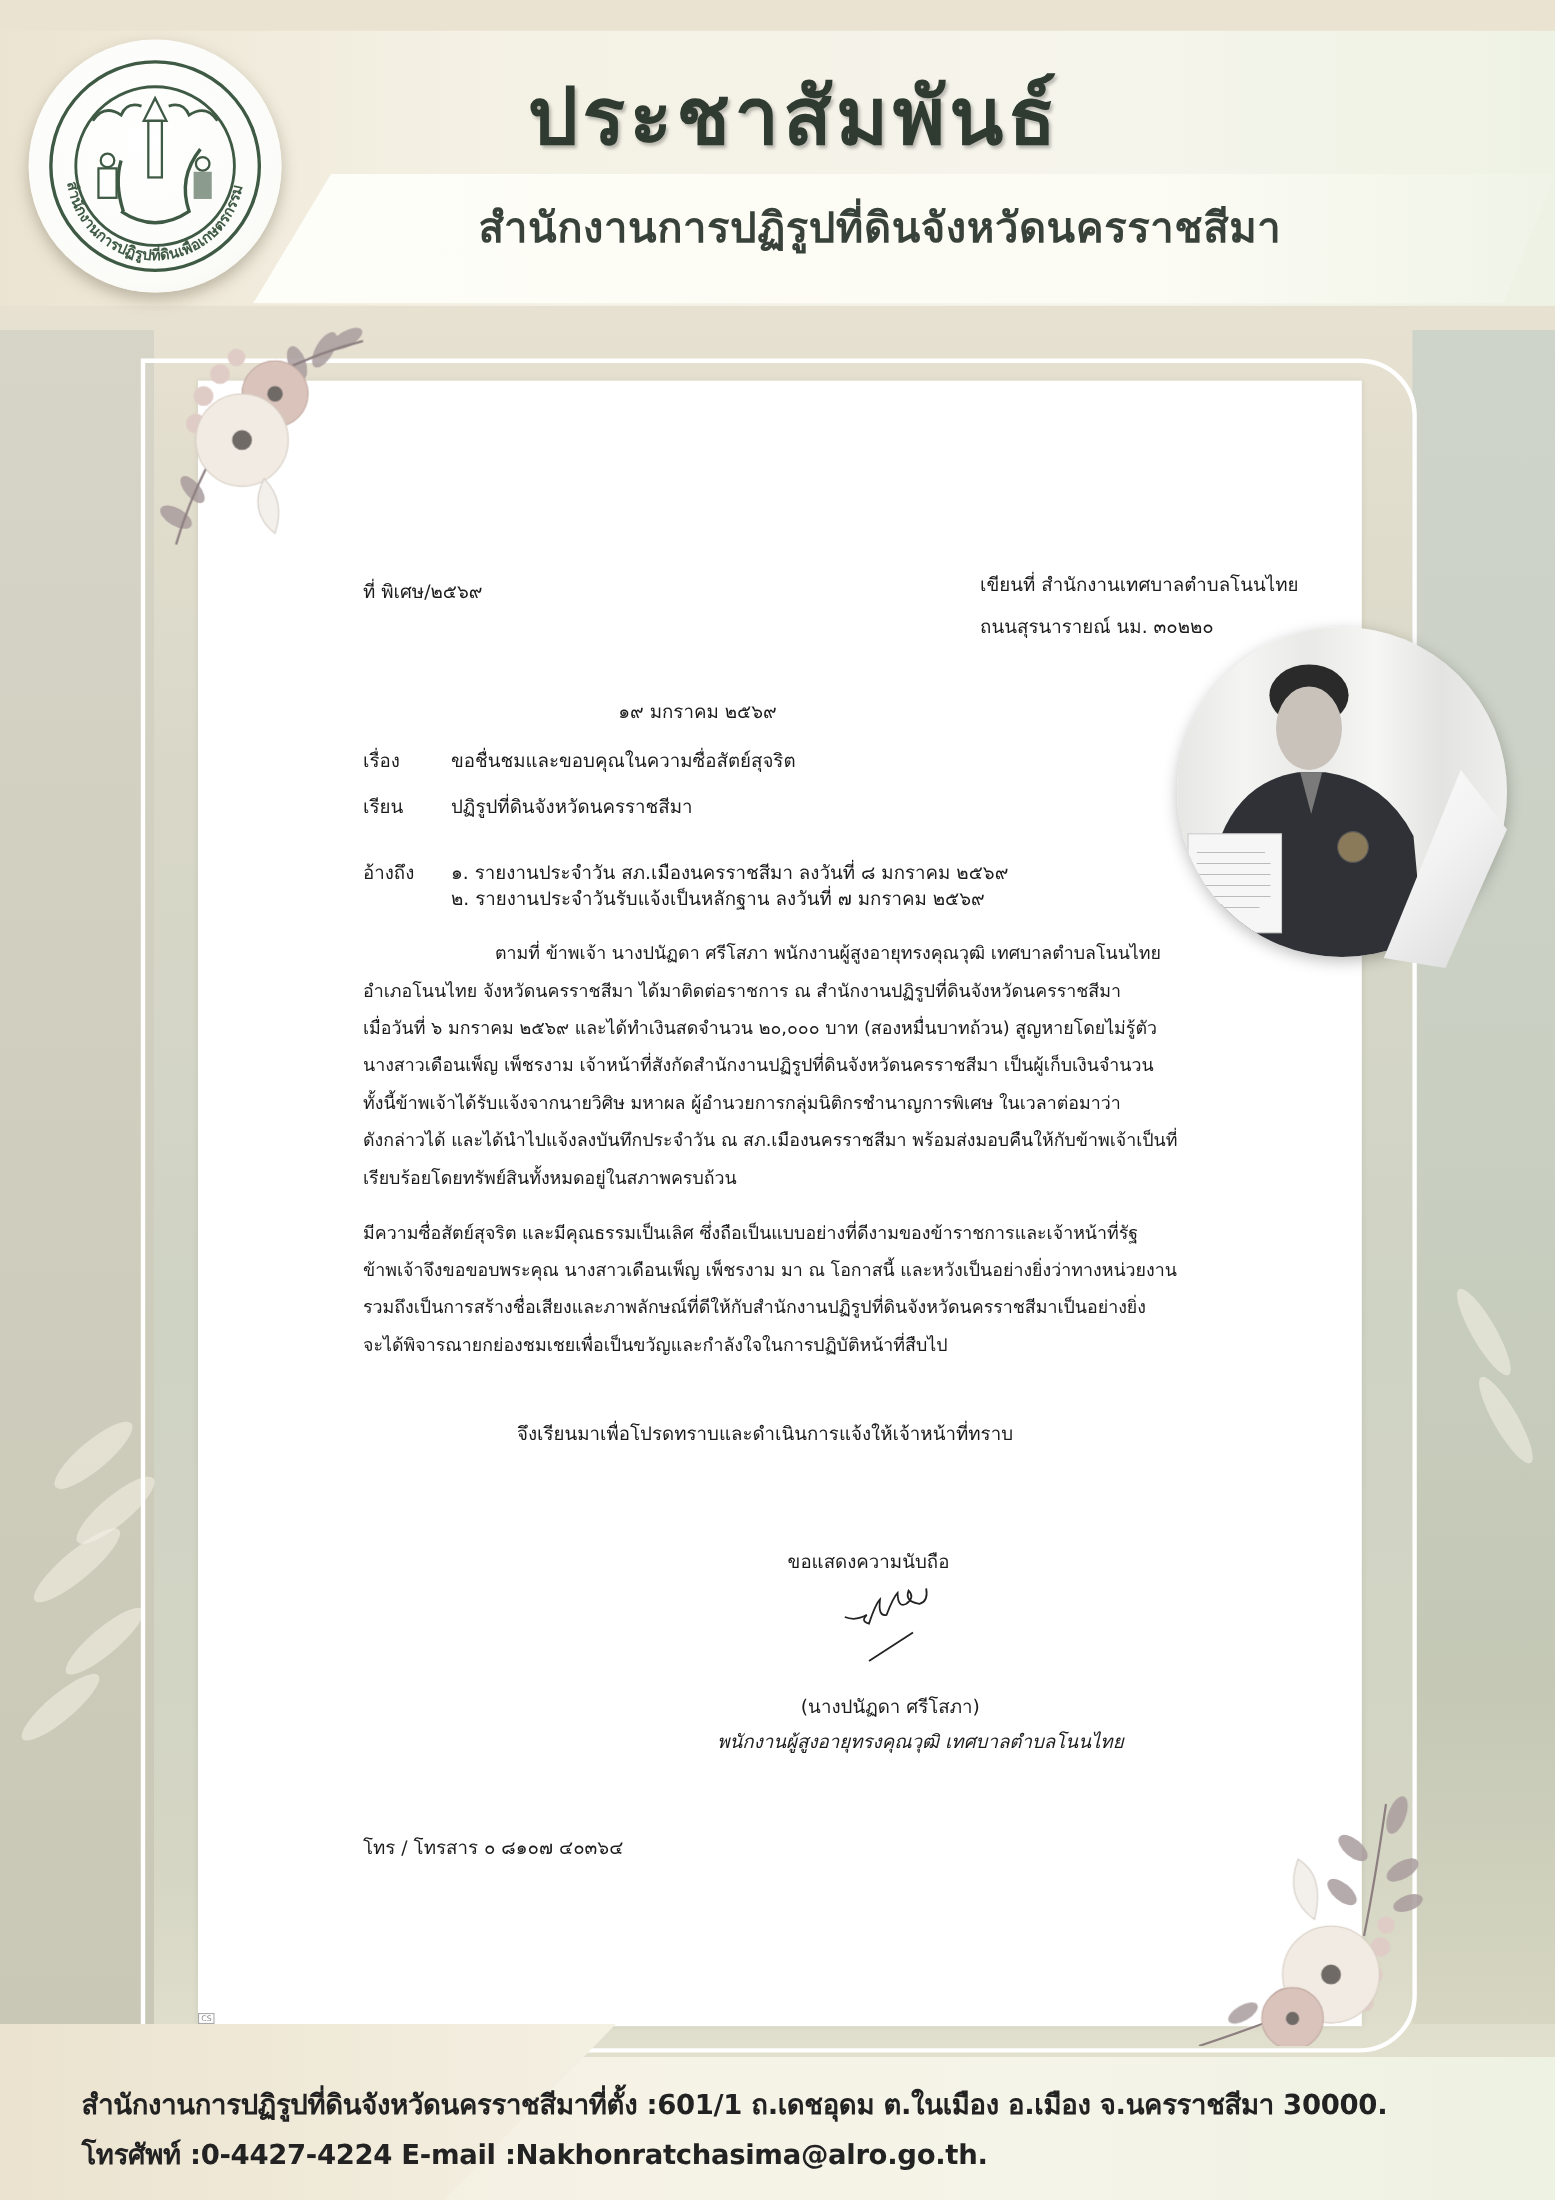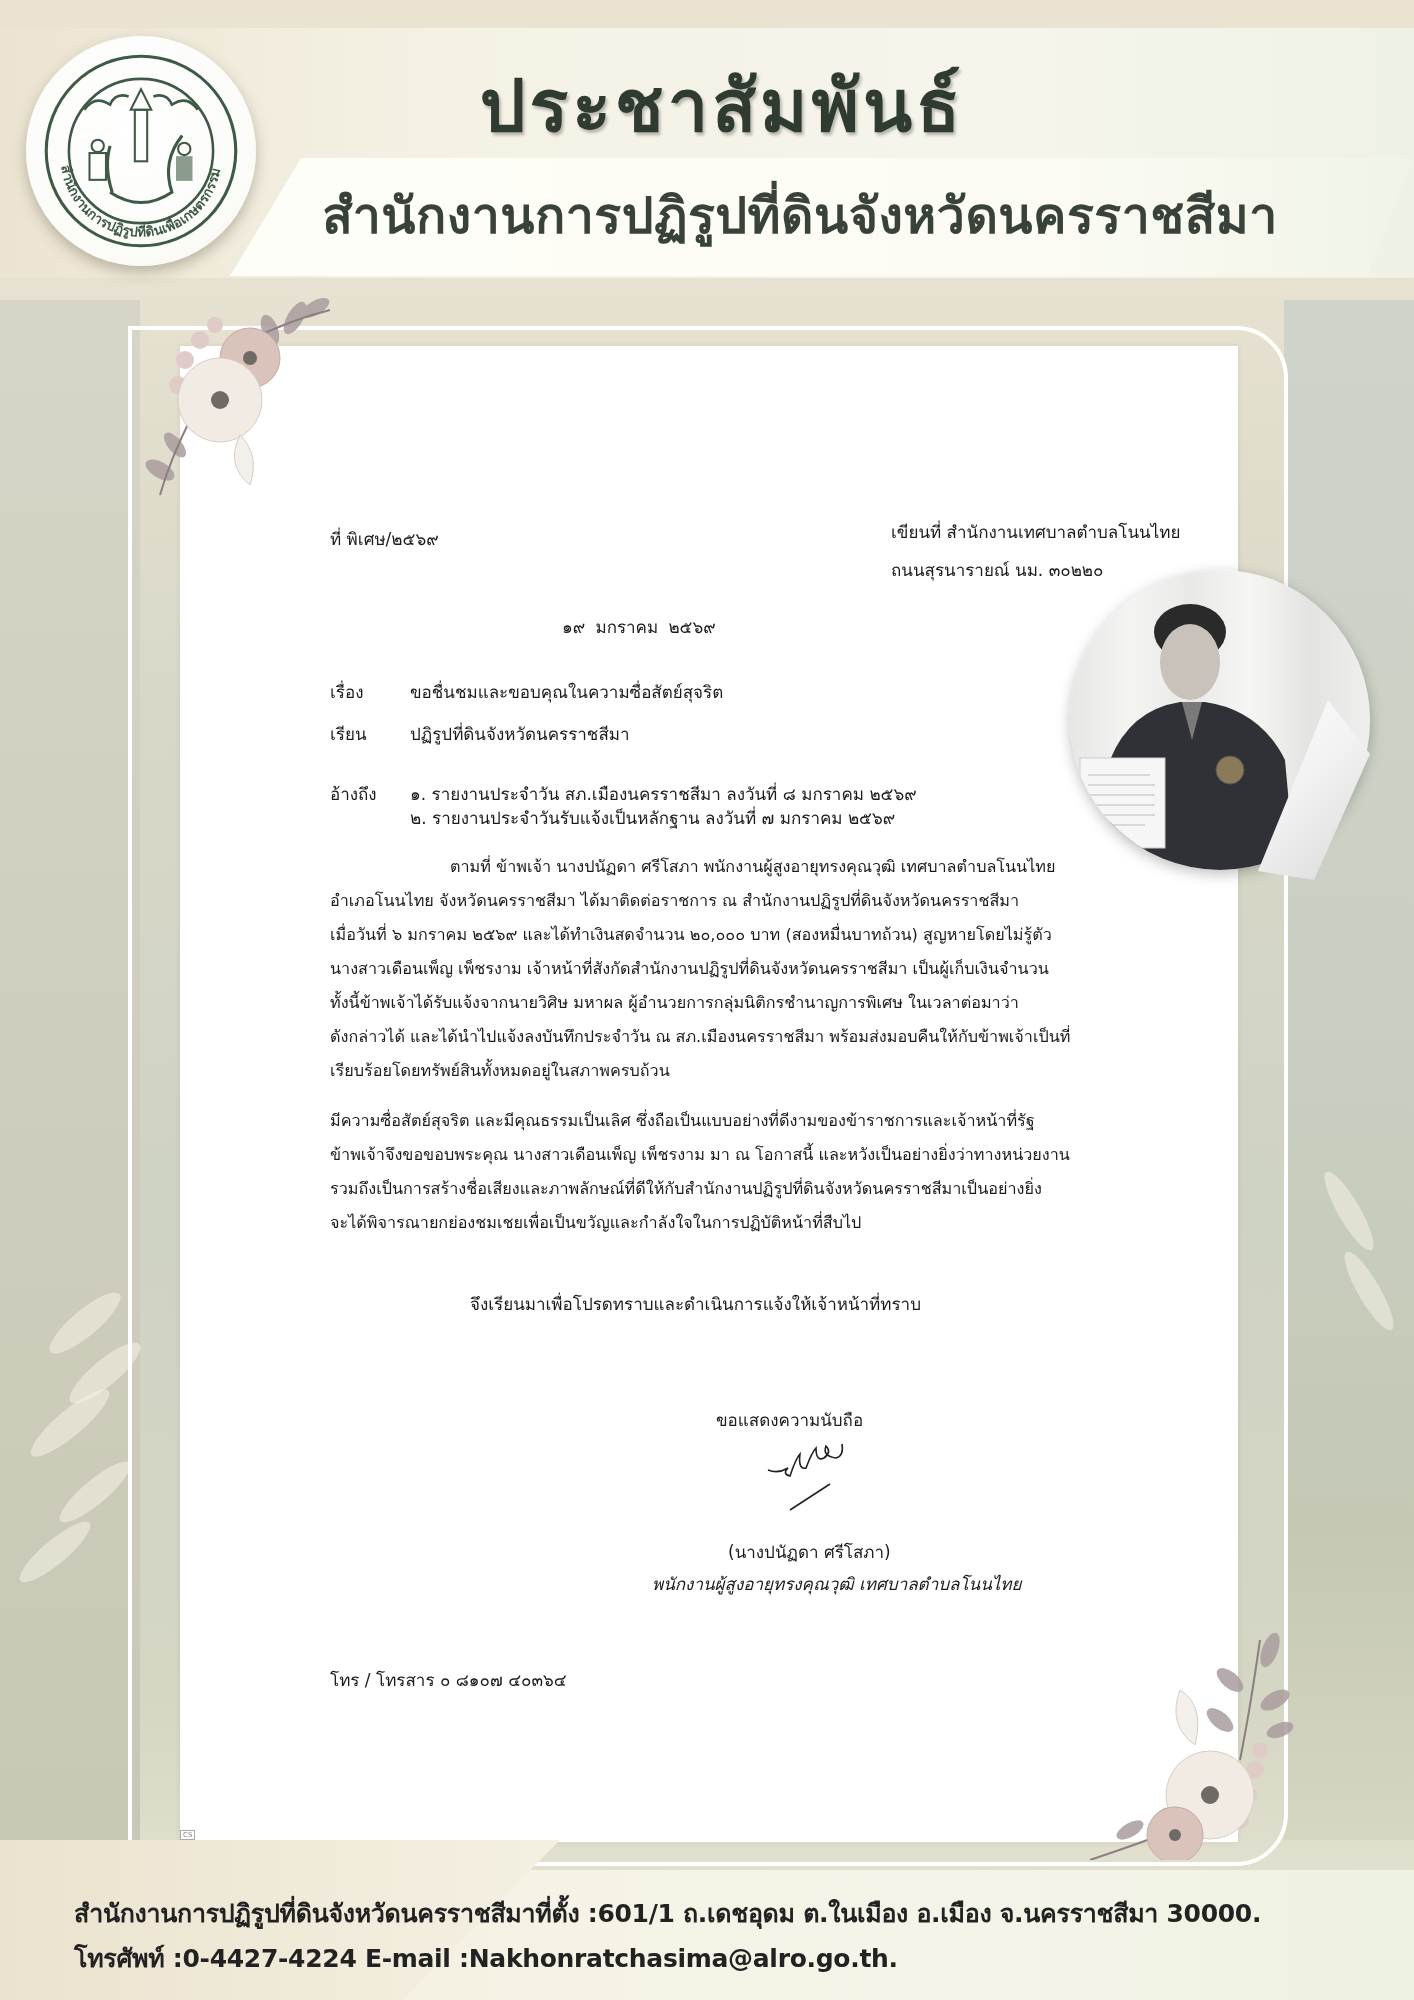"สำนักงานการปฏิรูปที่ดินจังหวัดนครราชสีมา" .title-sub { font-size: 50px -> 38px }
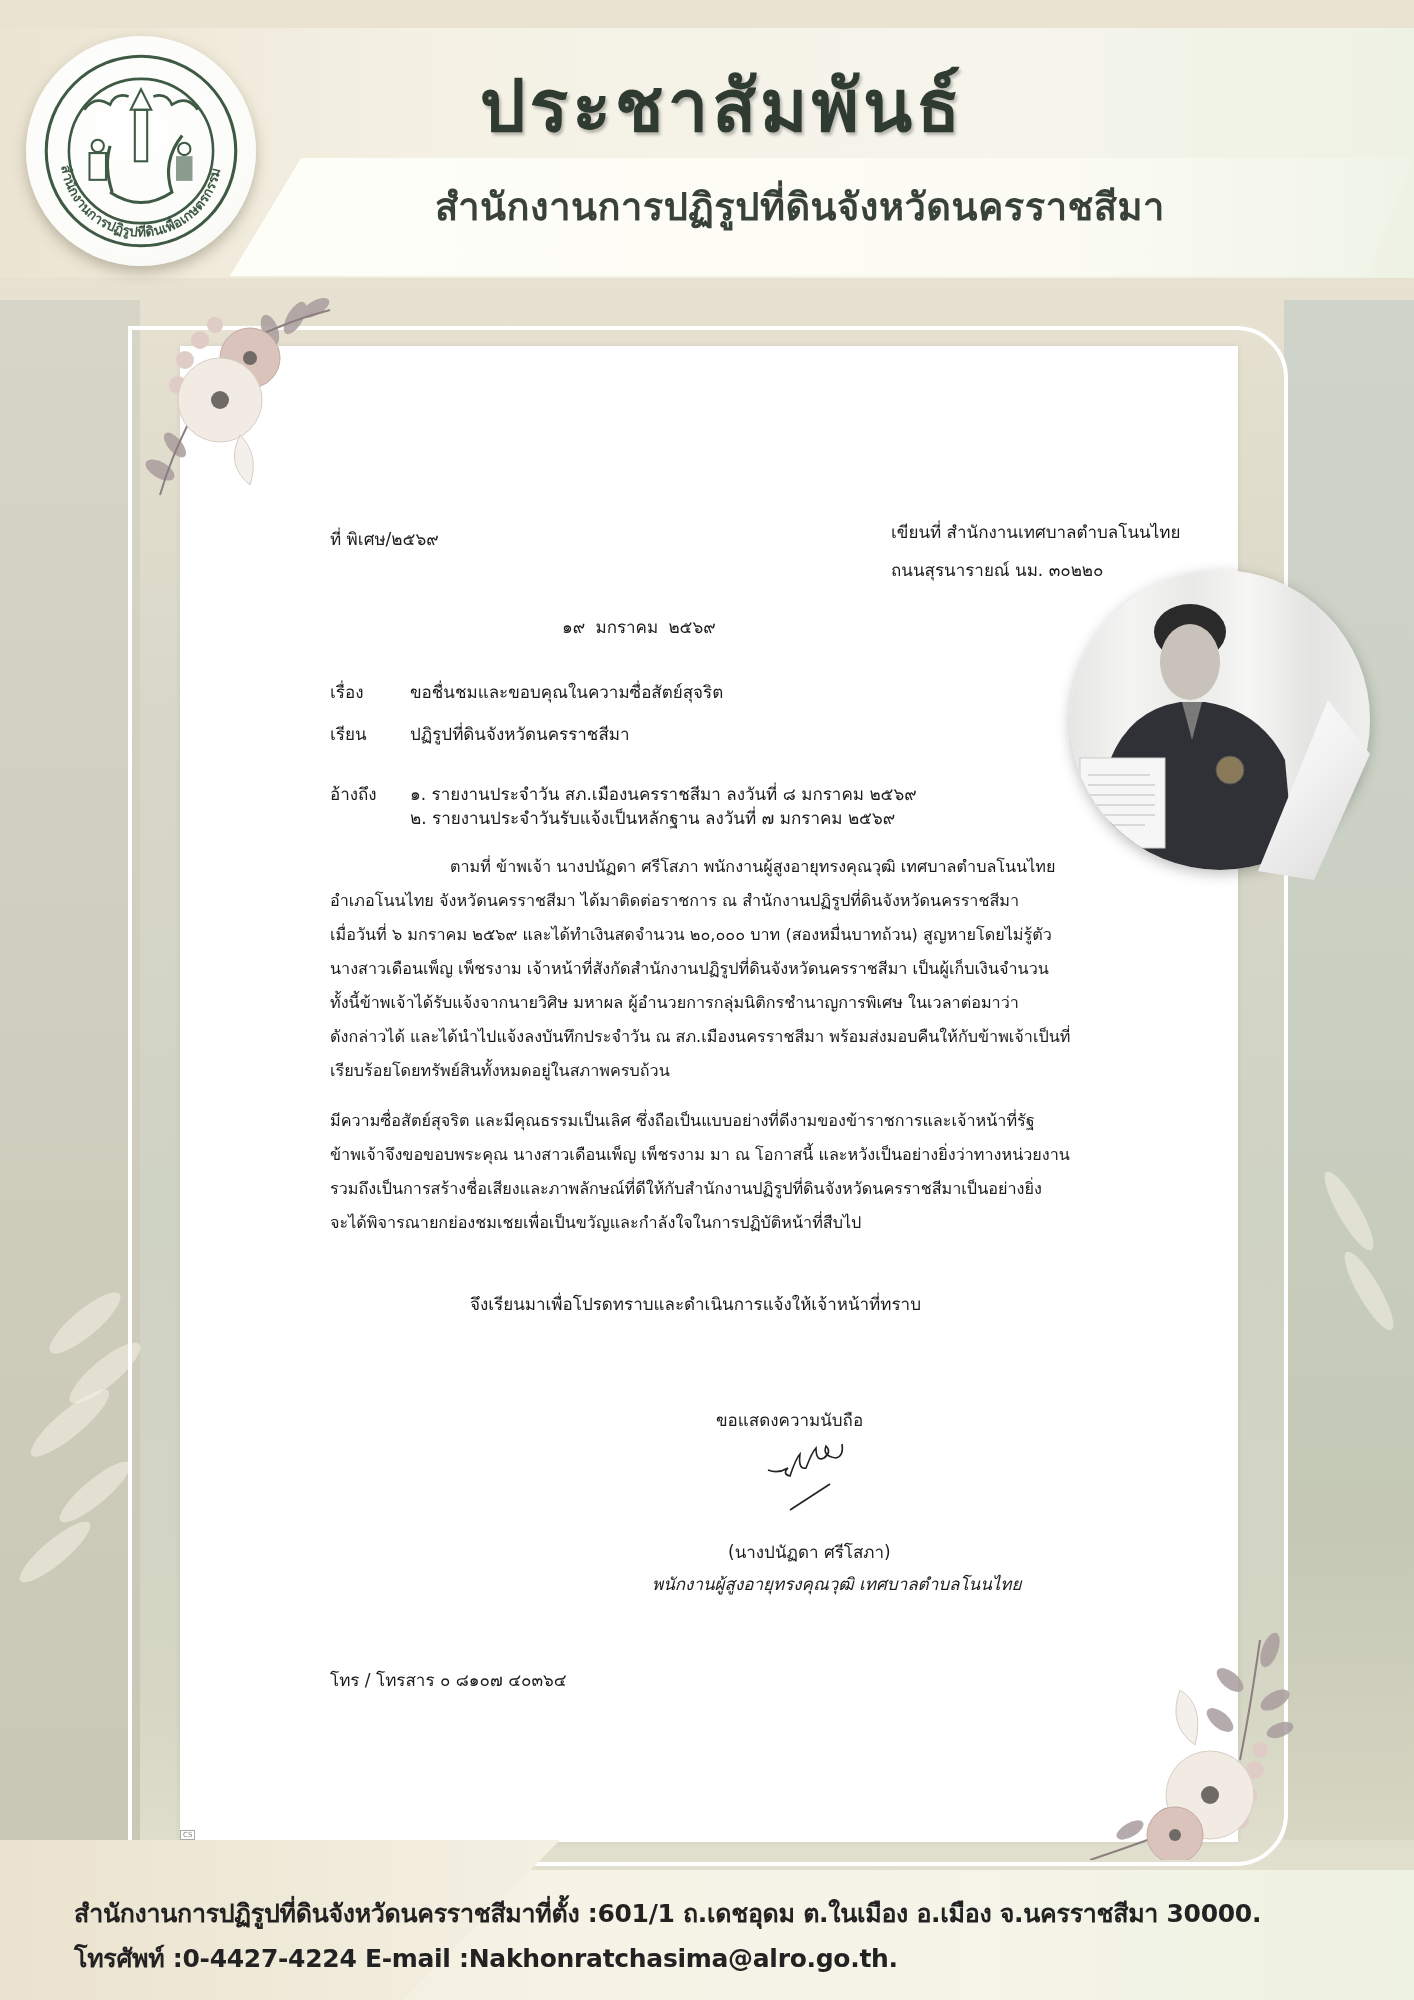"๑๙ มกราคม ๒๕๖๙" .date { font-family: Liberation Mono, monospace -> none; top: 620px -> 640px }
